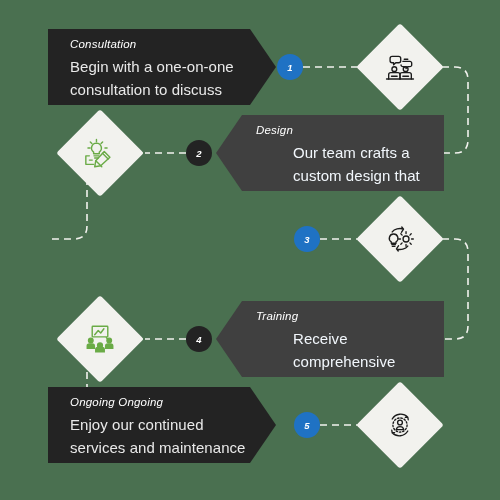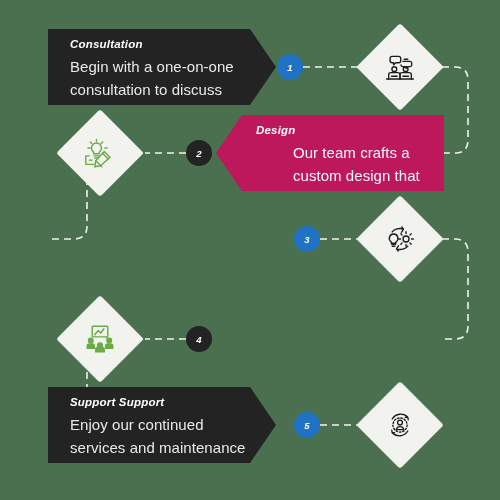"Consultation" .b-title { font-weight: bold -> normal }
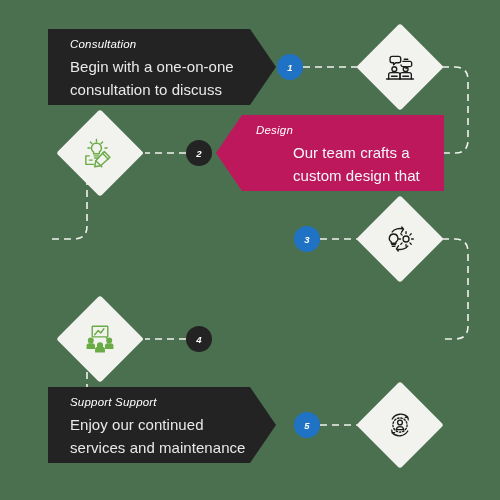"Design" .banner.blue { background: #be185d -> #404040 }
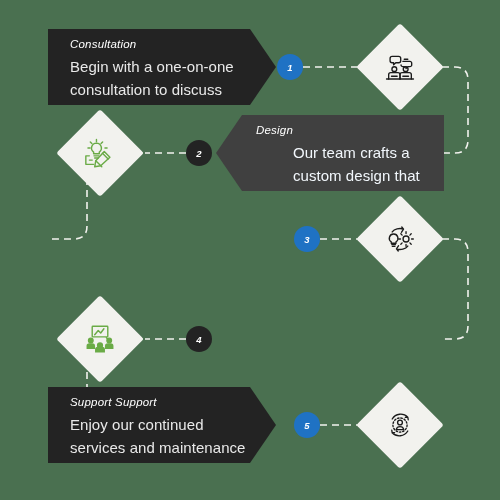"Training" div.banner { html: none -> <div> <div>Training</div> <div>Receive comprehensive training for your team to ensure they can fully utilize the booth's features.</div> </div> }
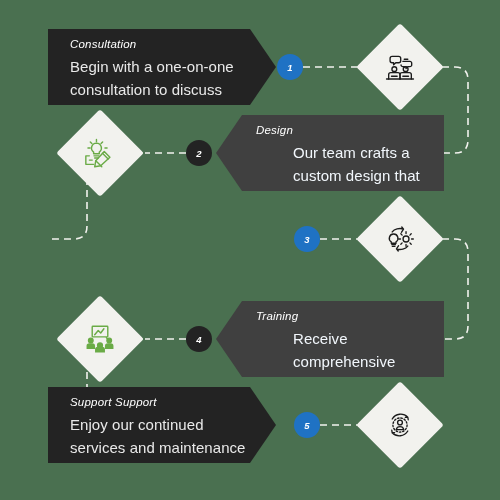"Support Support" div.b-title { text: Support Support -> Ongoing Ongoing }
